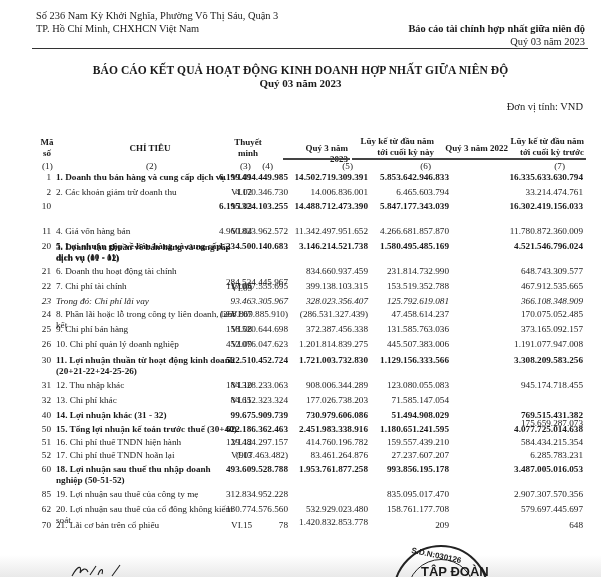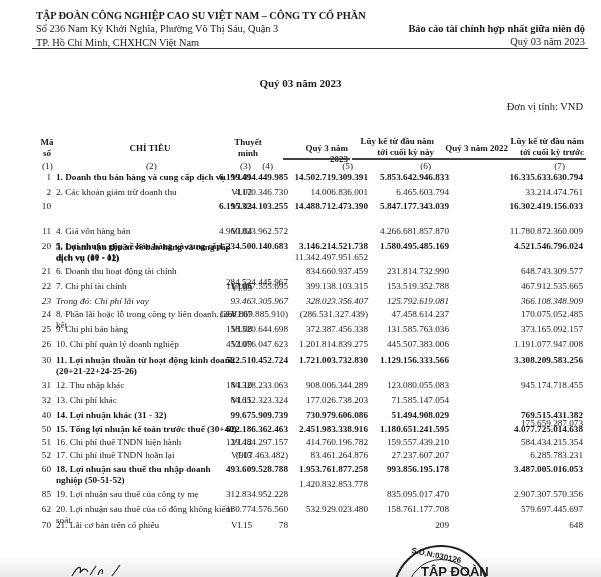"TẬP ĐOÀN CÔNG NGHIỆP CAO" div.company { html: <div>TẬP ĐOÀN CÔNG NGHIỆP CAO SU VIỆT NAM – CÔNG TY CỔ PHẦN</div> -> none }
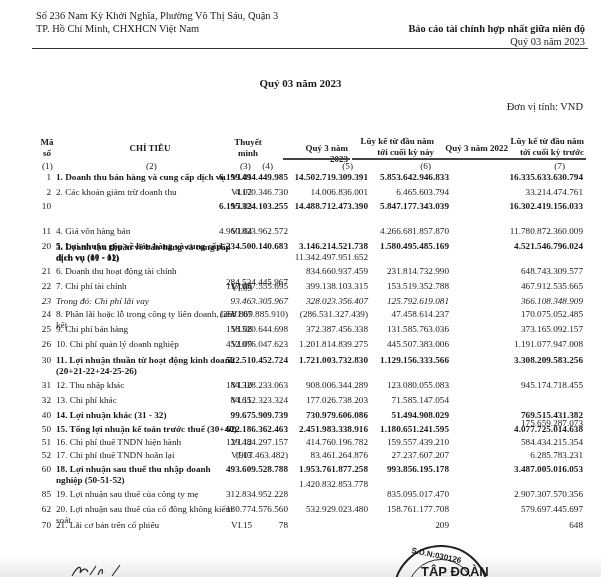"BÁO CÁO KẾT QUẢ HOẠT" div.title { html: none -> <div>BÁO CÁO KẾT QUẢ HOẠT ĐỘNG KINH DOANH HỢP NHẤT GIỮA NIÊN ĐỘ</div> }
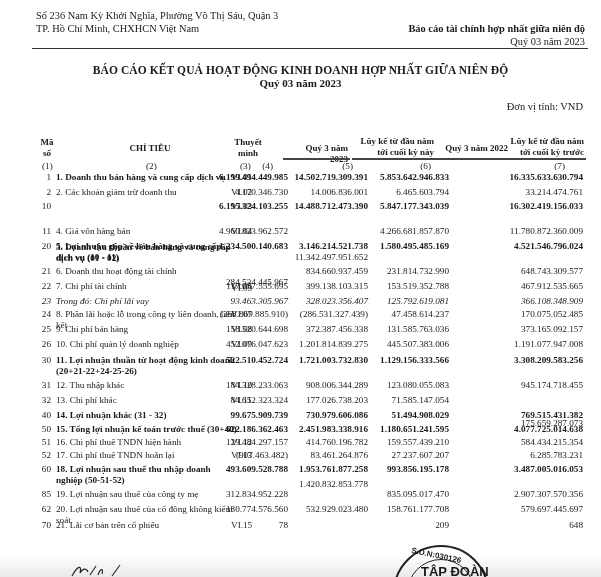"11.342.497.951.652" span.cell { margin-top: 26px -> none }
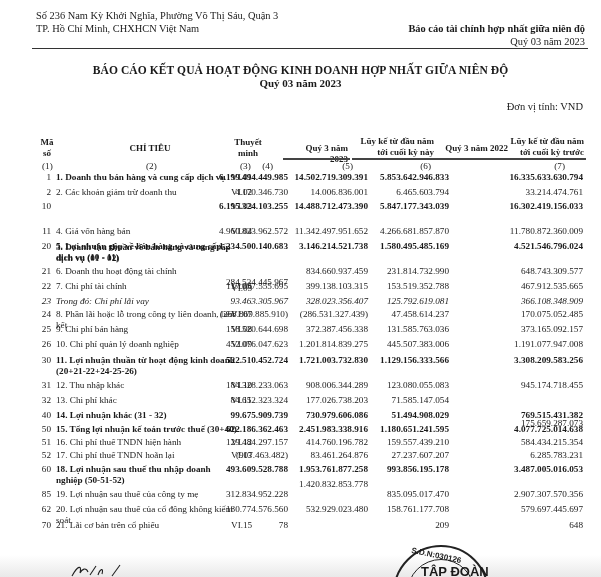"1.420.832.853.778" span.cell { top: 479px -> 517px }
